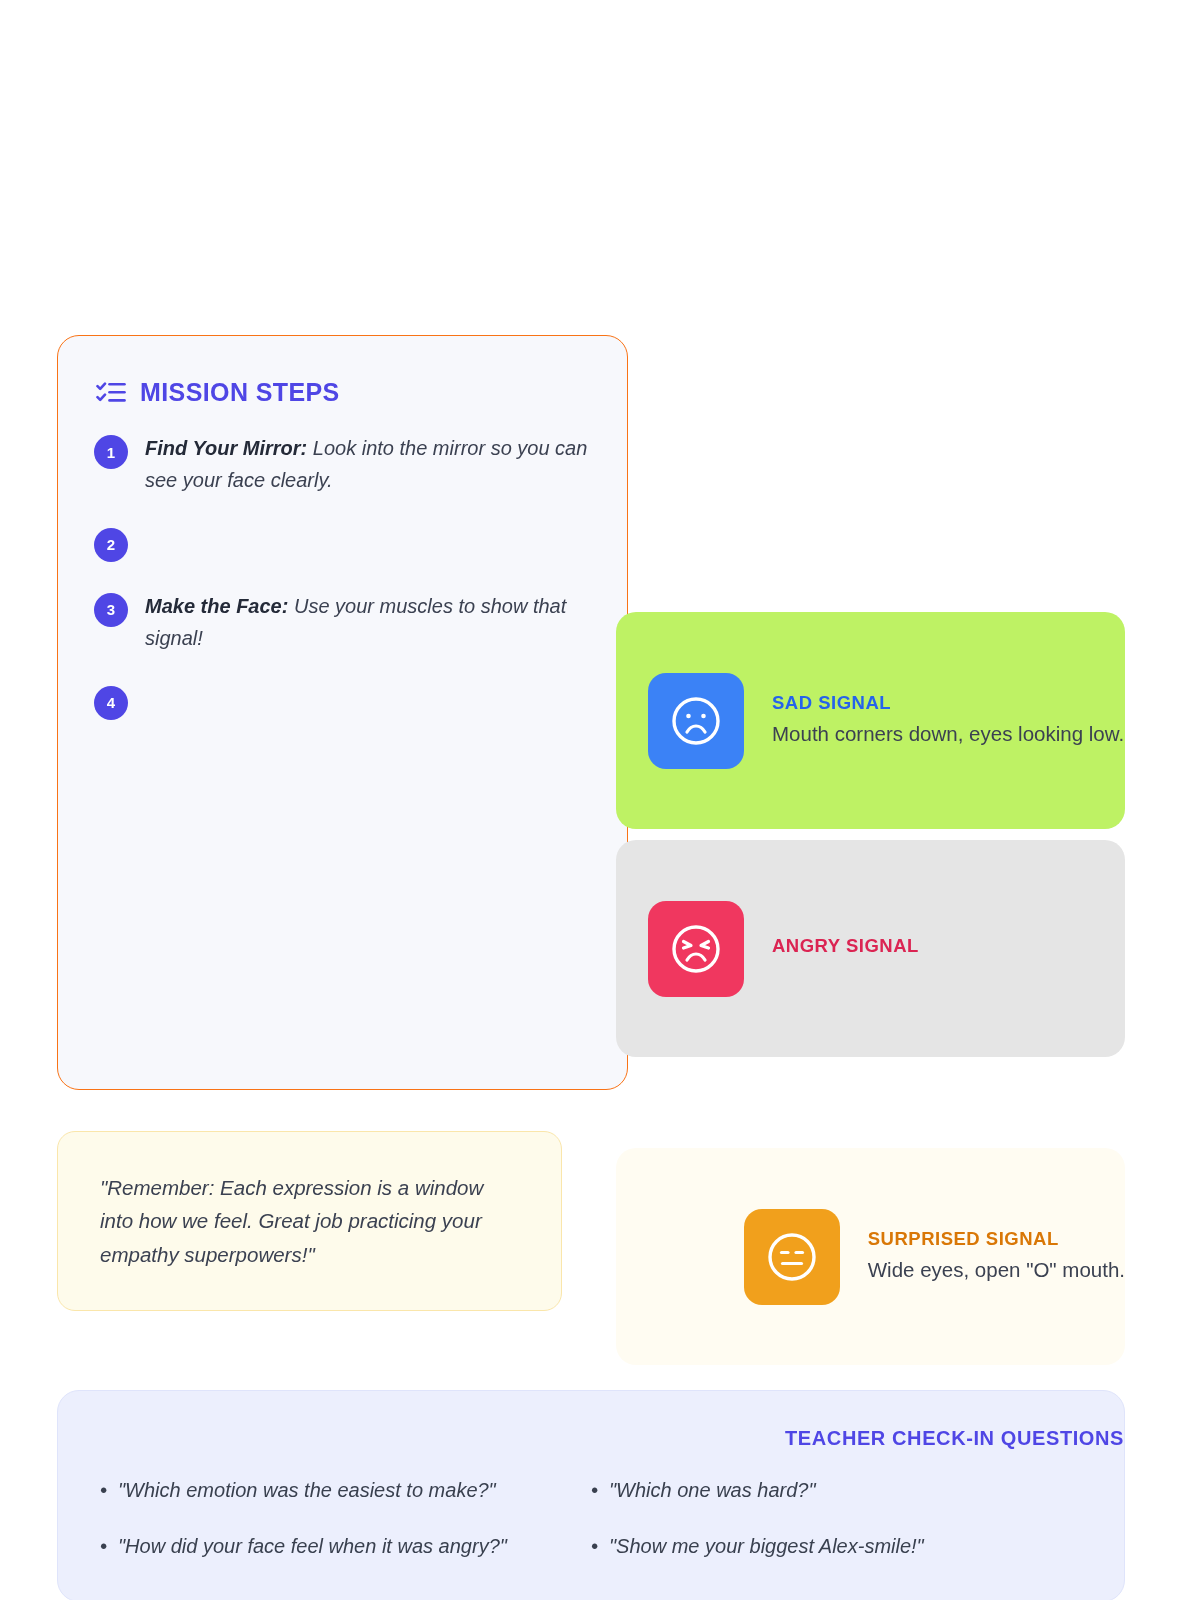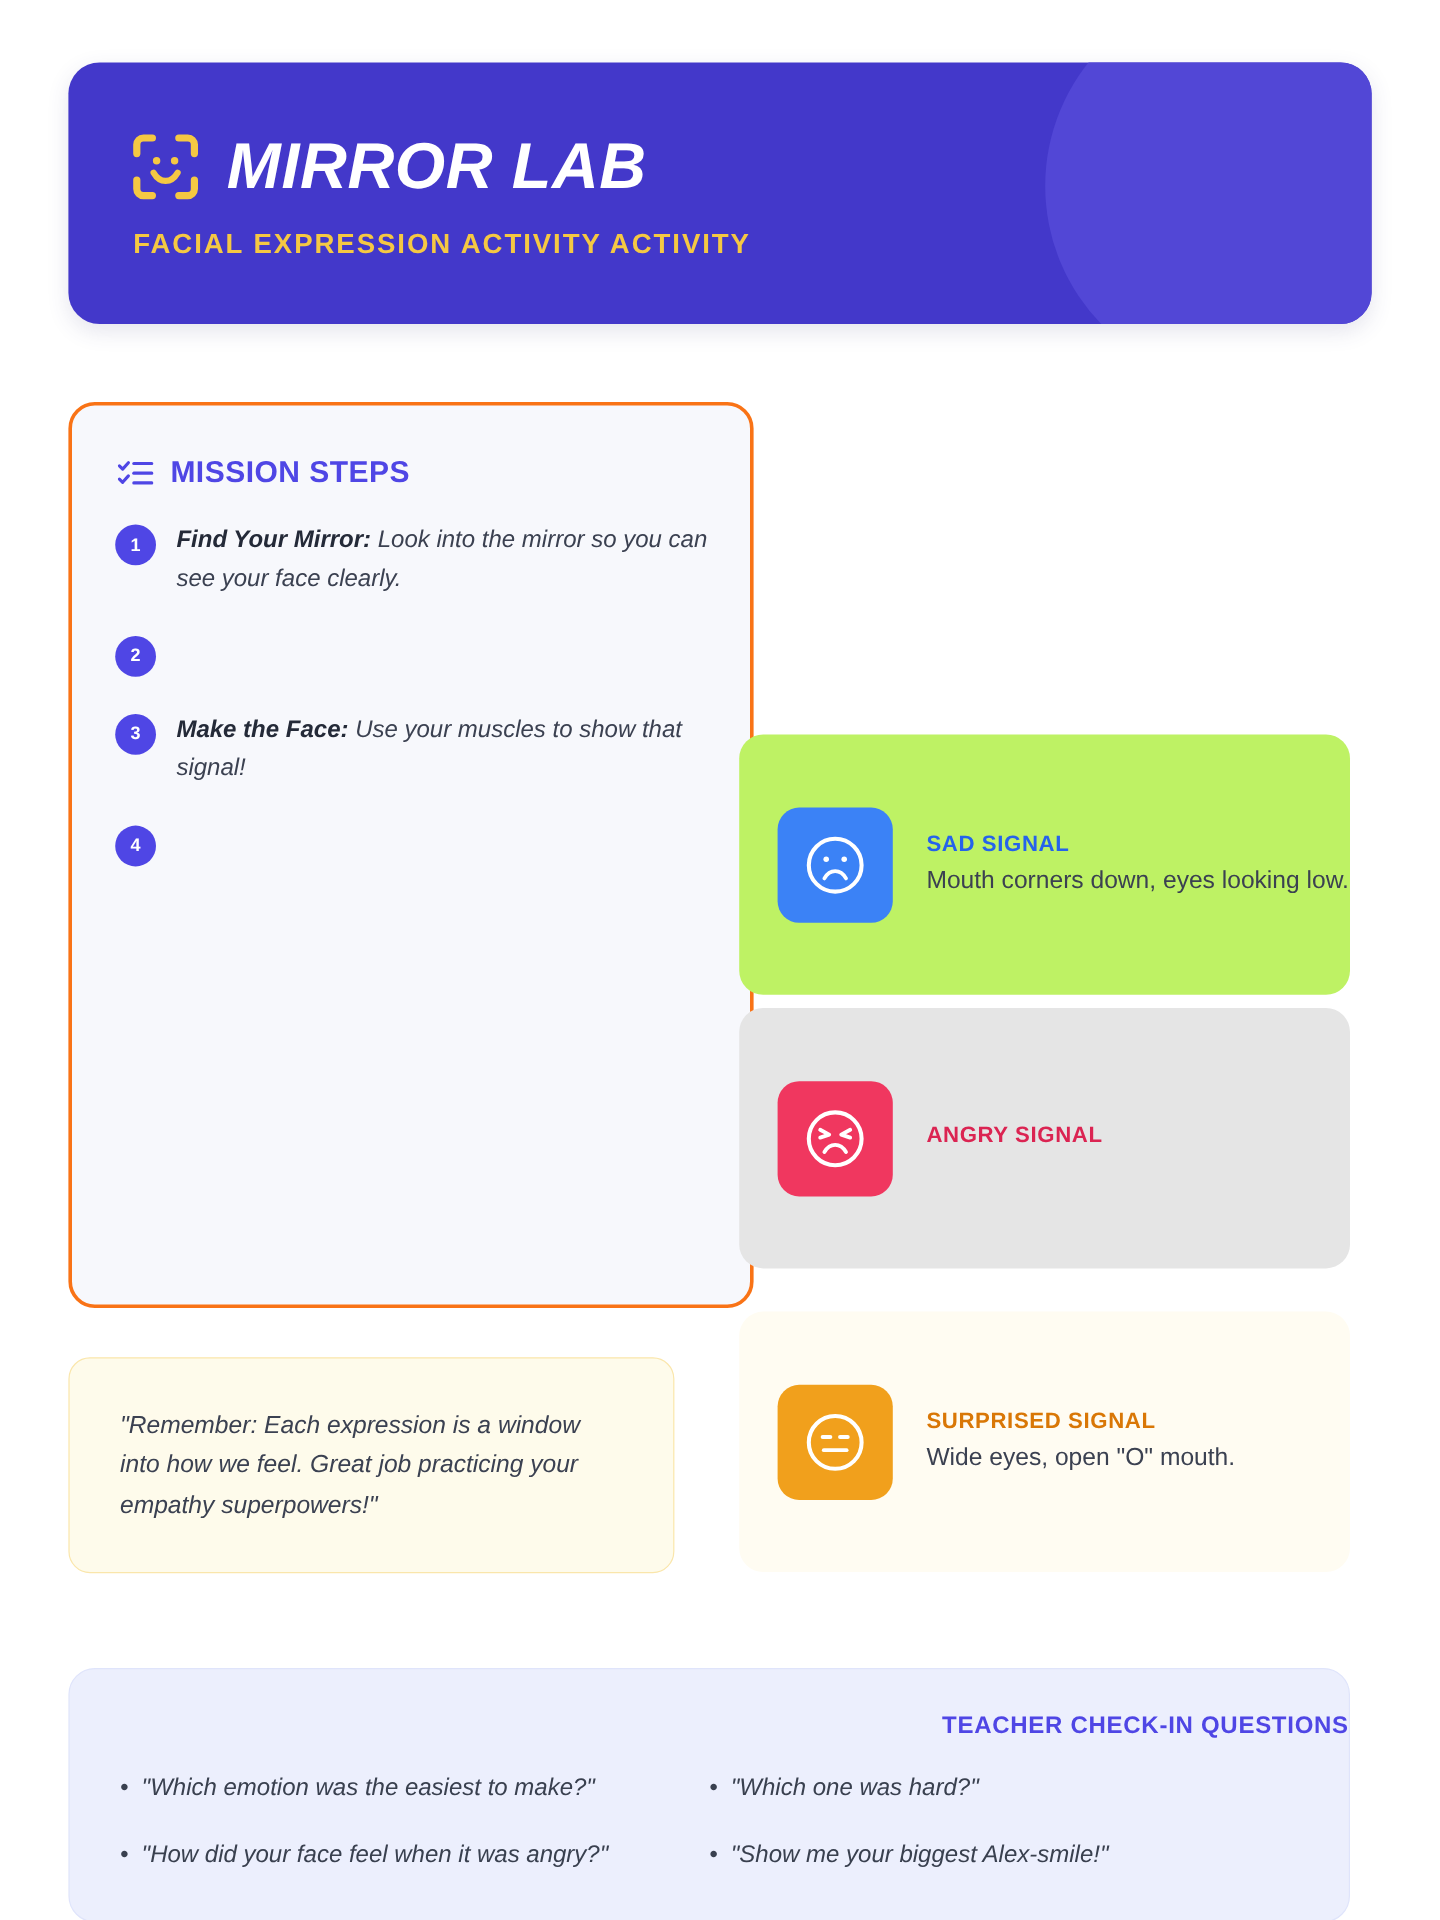"MIRROR LAB" div.header { html: <div> <div></div> <div> <div> <span> <svg> <path></path> <path></path> <path></path> <path></path> <circle></circle> <circle></circle> <path></path> </svg> </span> <div>MIRROR LAB</div> </div> <div>FACIAL EXPRESSION ACTIVITY ACTIVITY</div> </div> </div> -> none }
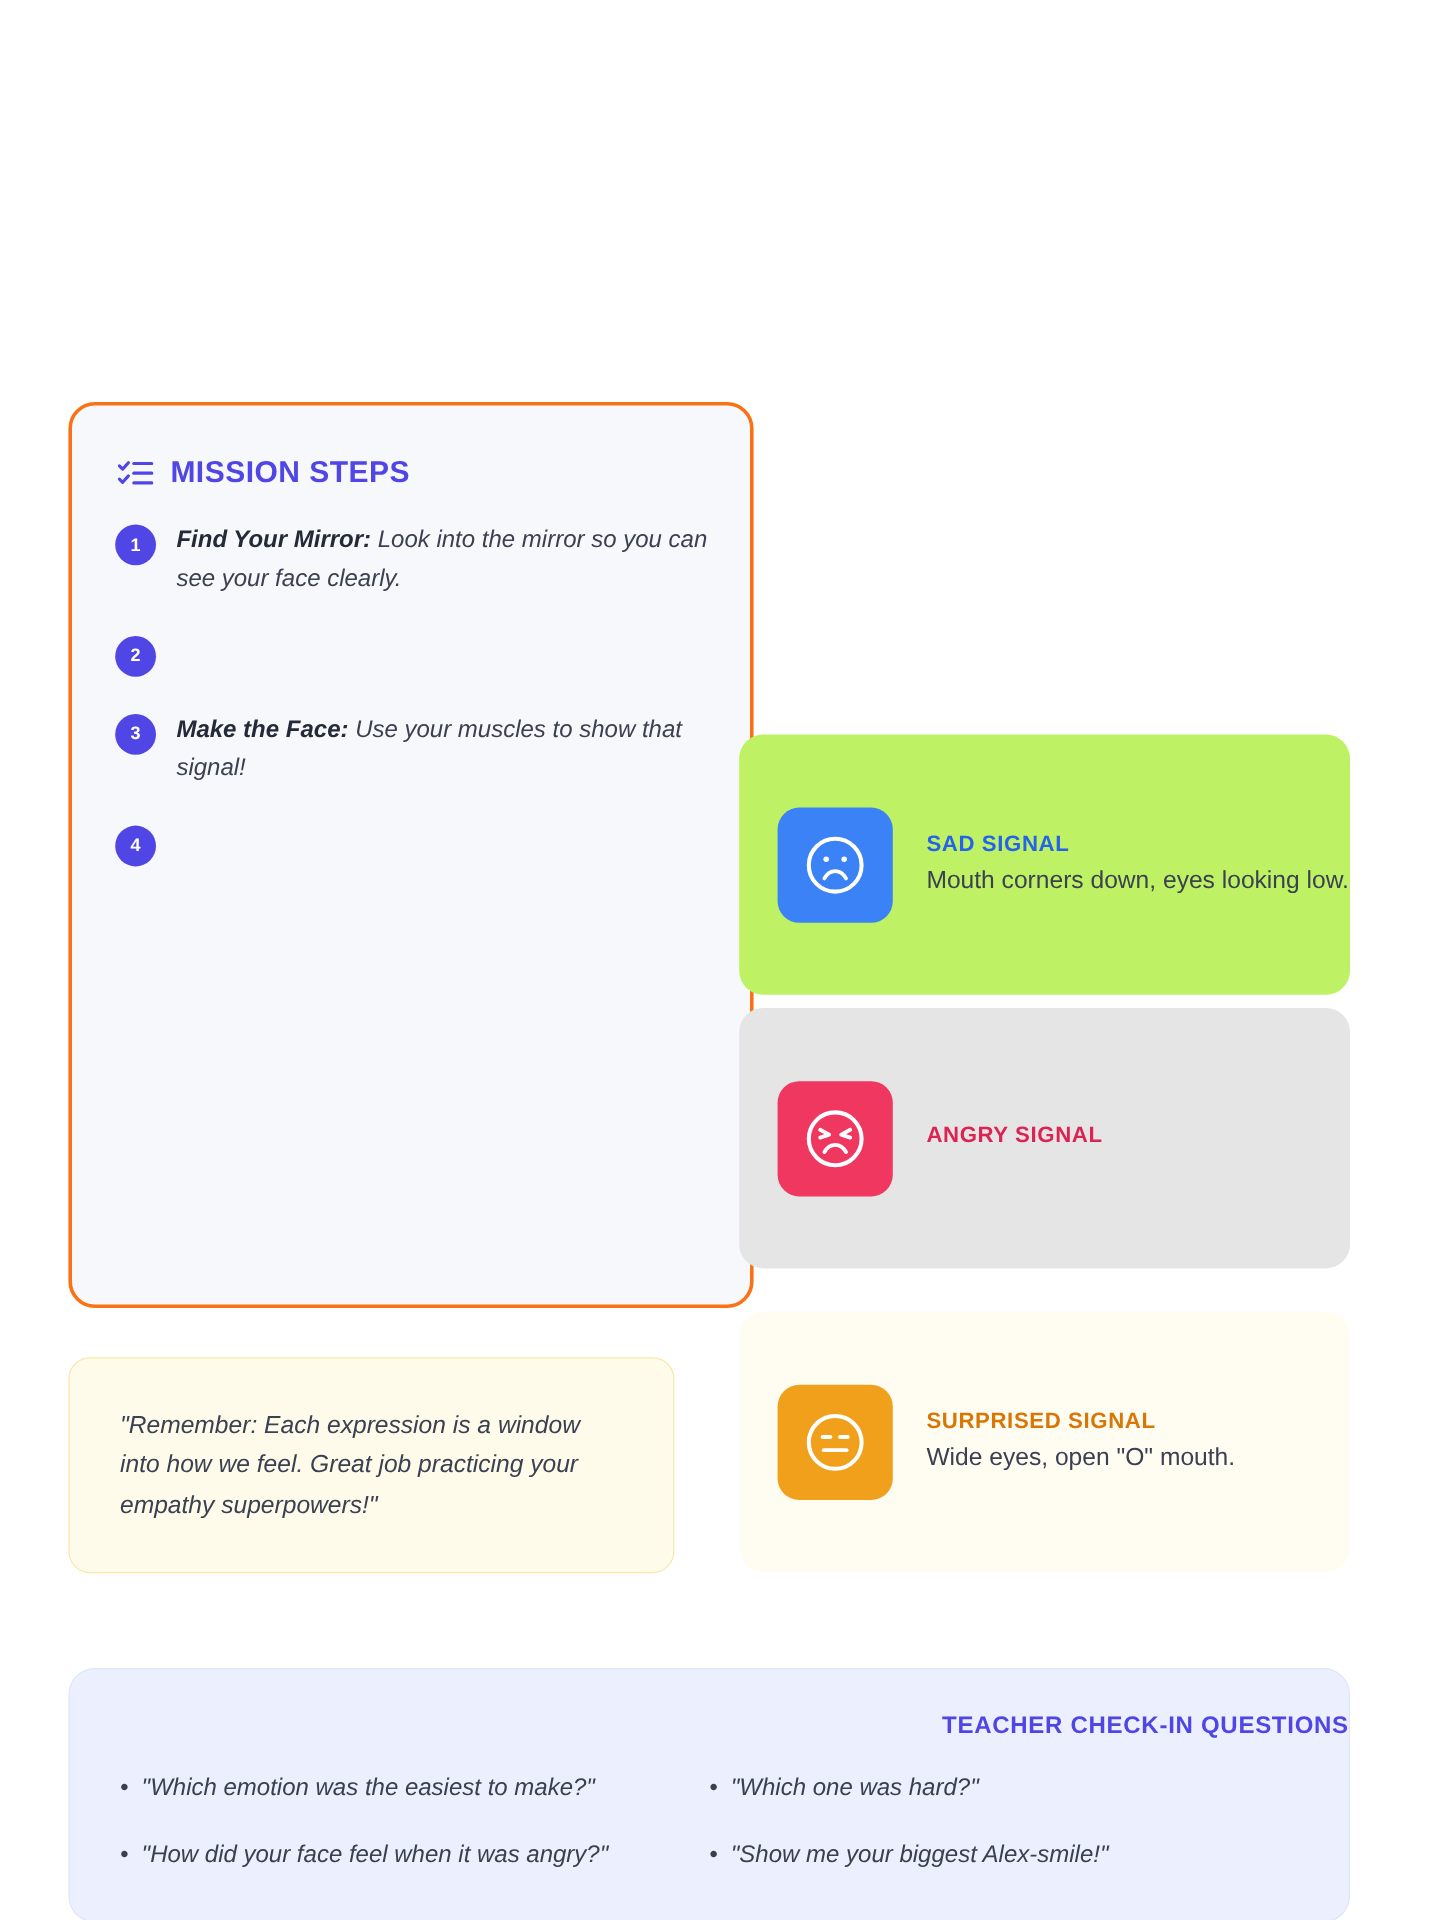"MISSION STEPS" .steps-panel { border: 3px solid #f97316 -> 1px solid #f97316 }
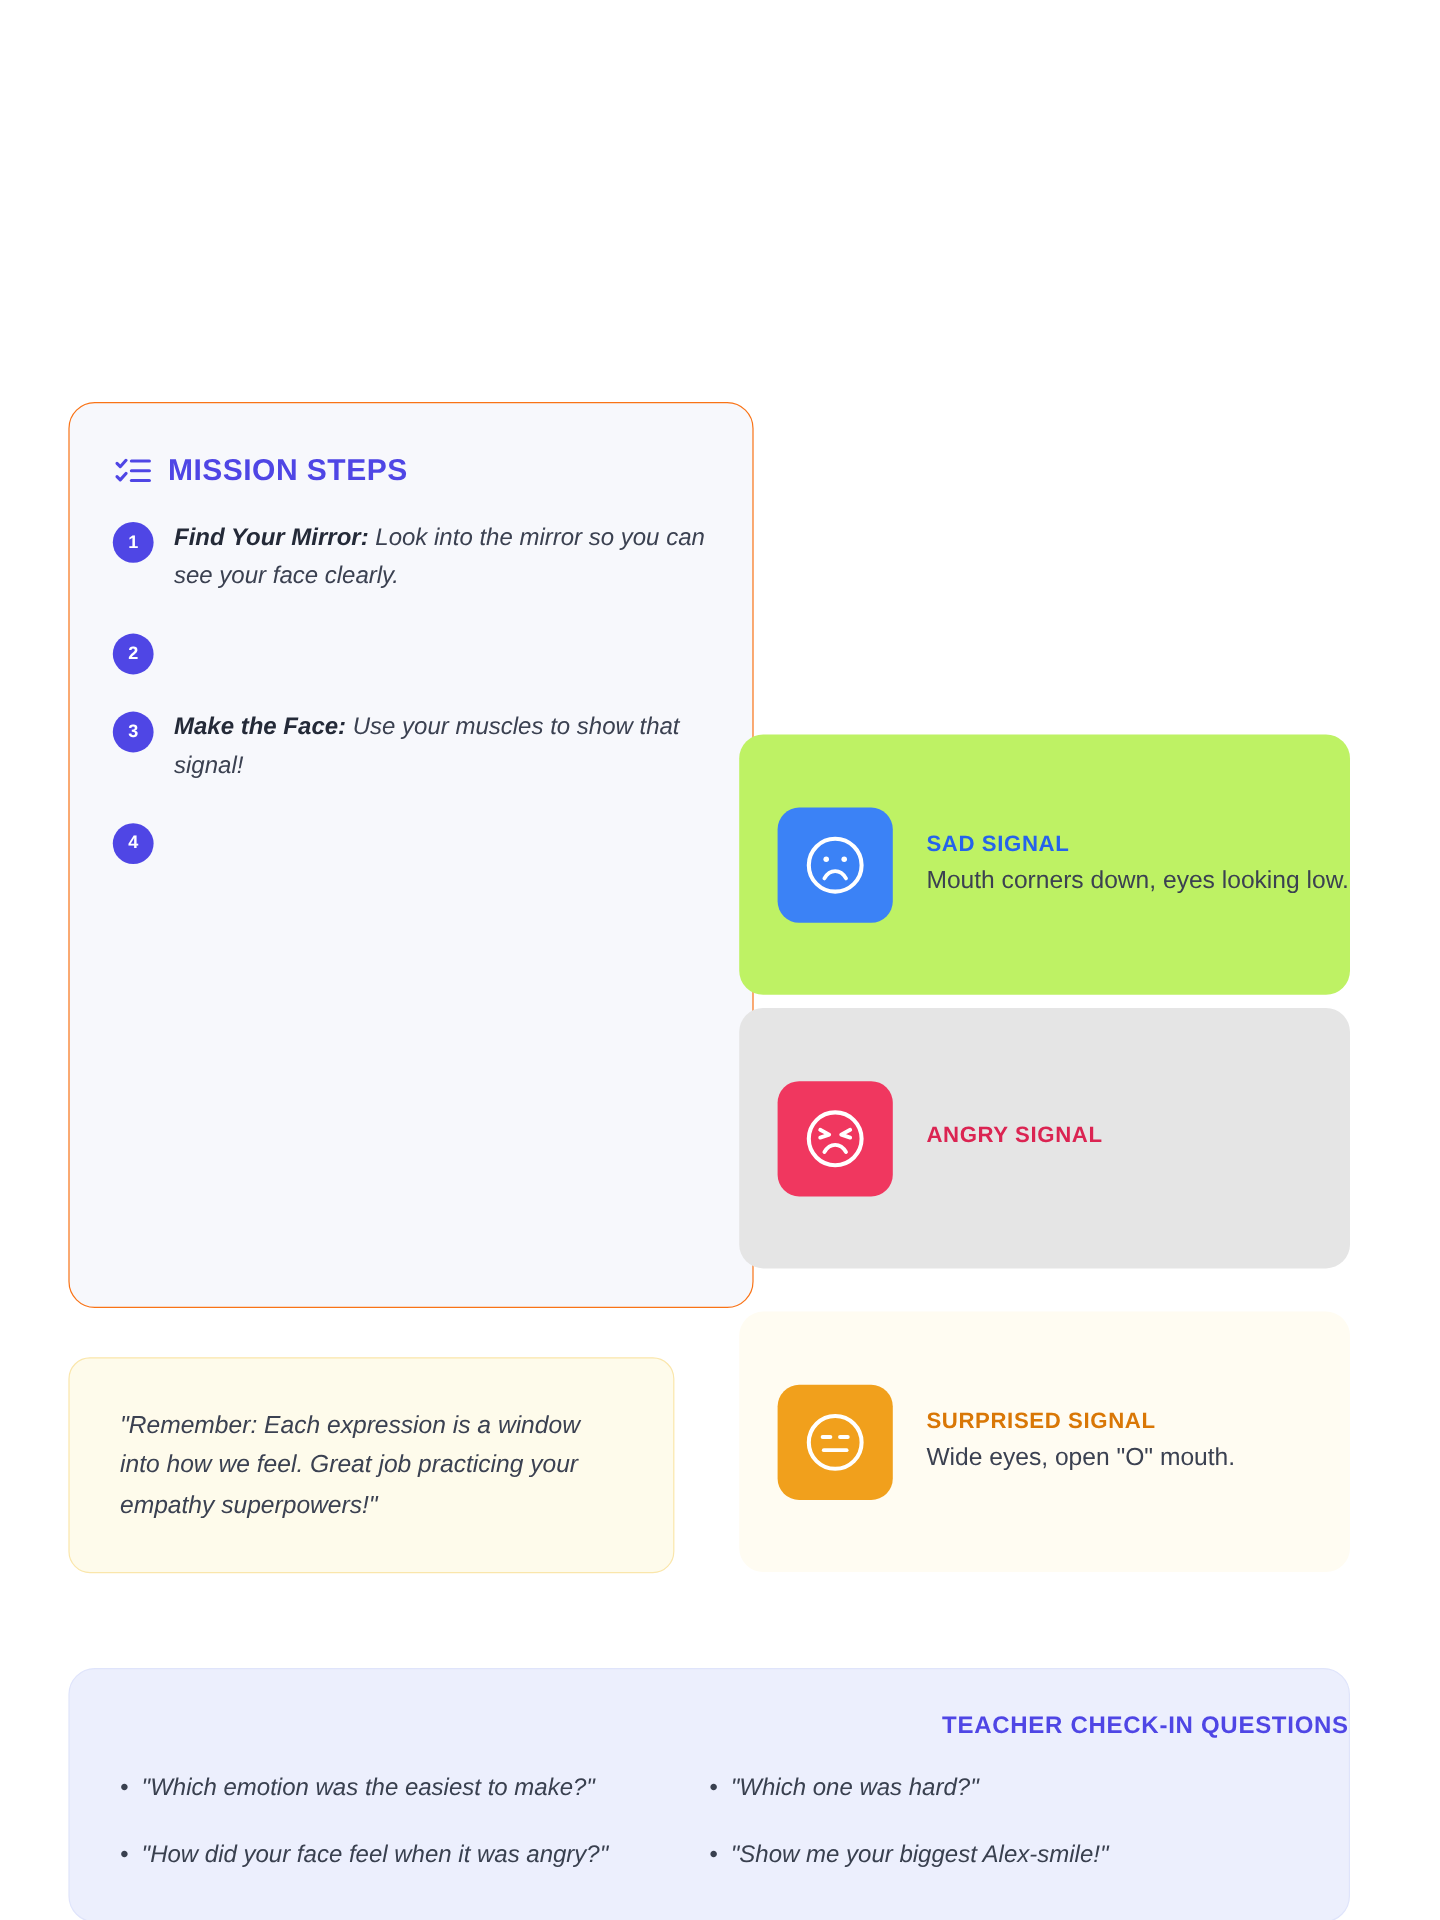"SURPRISED SIGNAL" div.signal-card { justify-content: none -> flex-end; top: 1093px -> 1148px }
